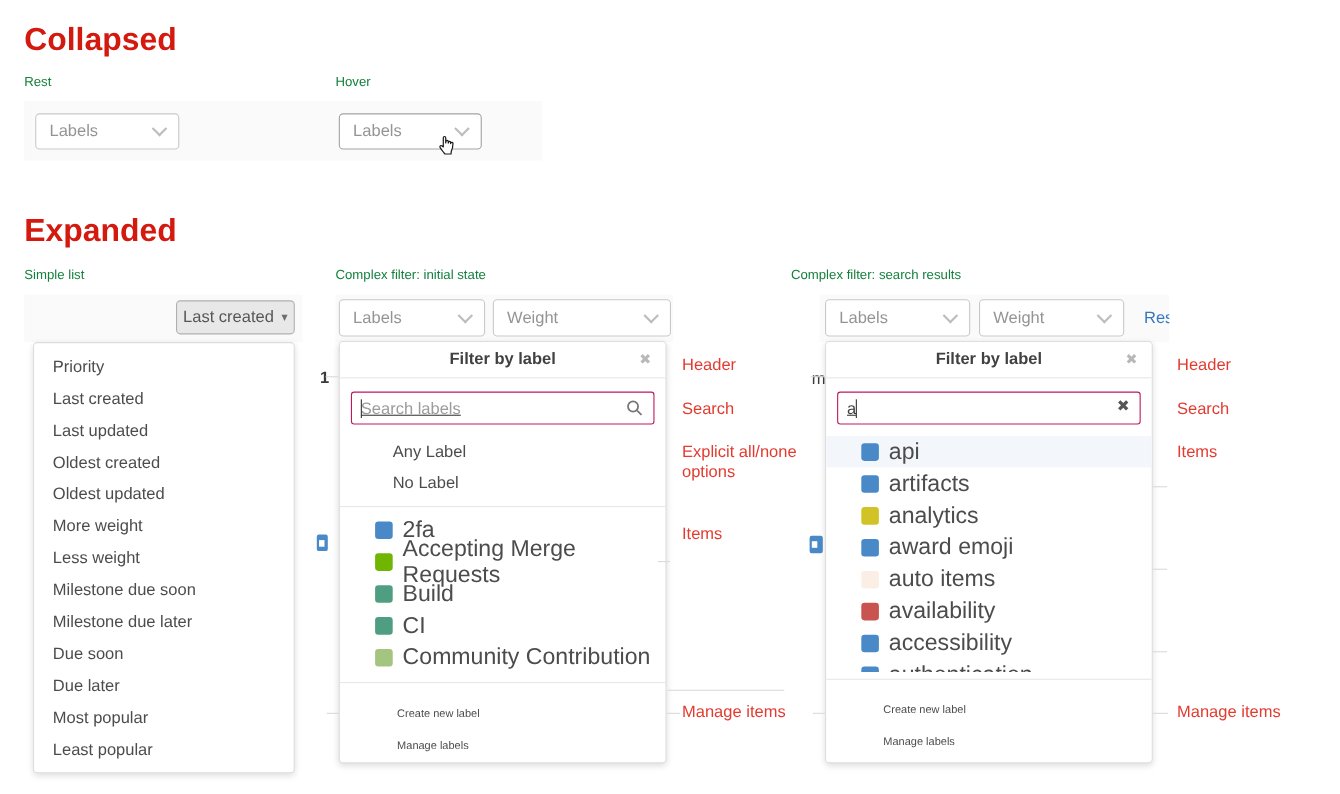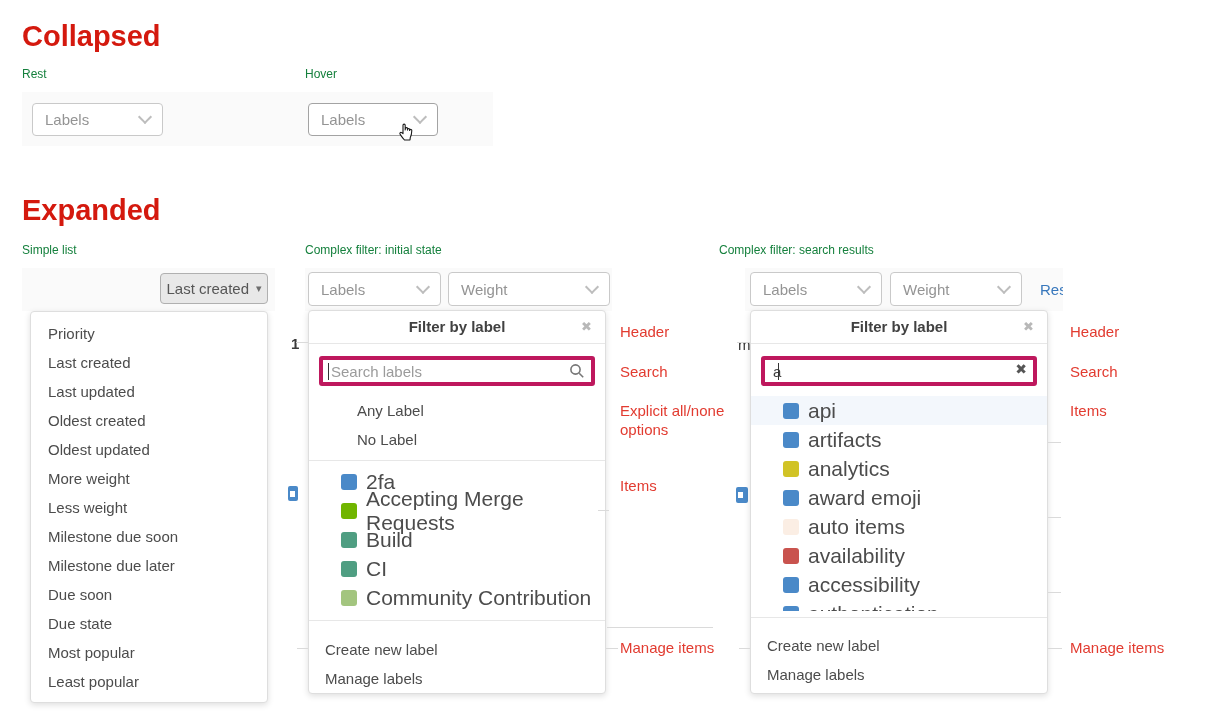"Search labels" .search-input { border: 4px solid #be185d -> 1px solid #be185d; text-decoration: none -> underline }
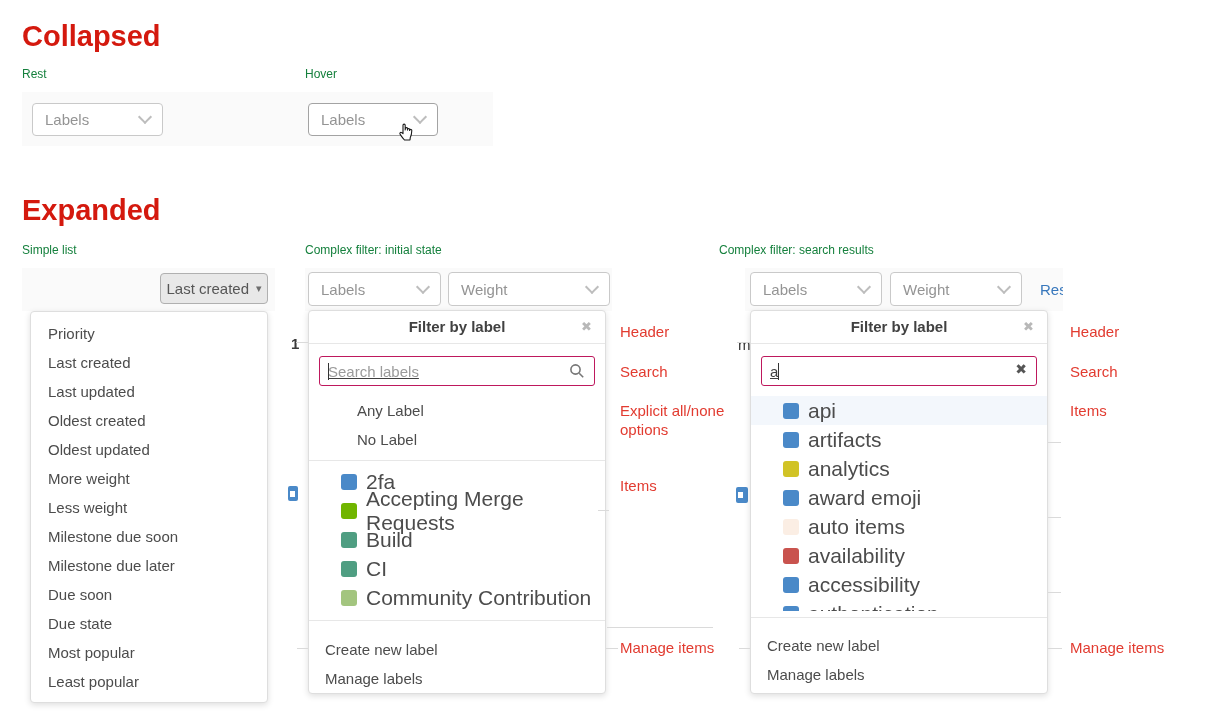"Due state" div.s-item { text: state -> later }
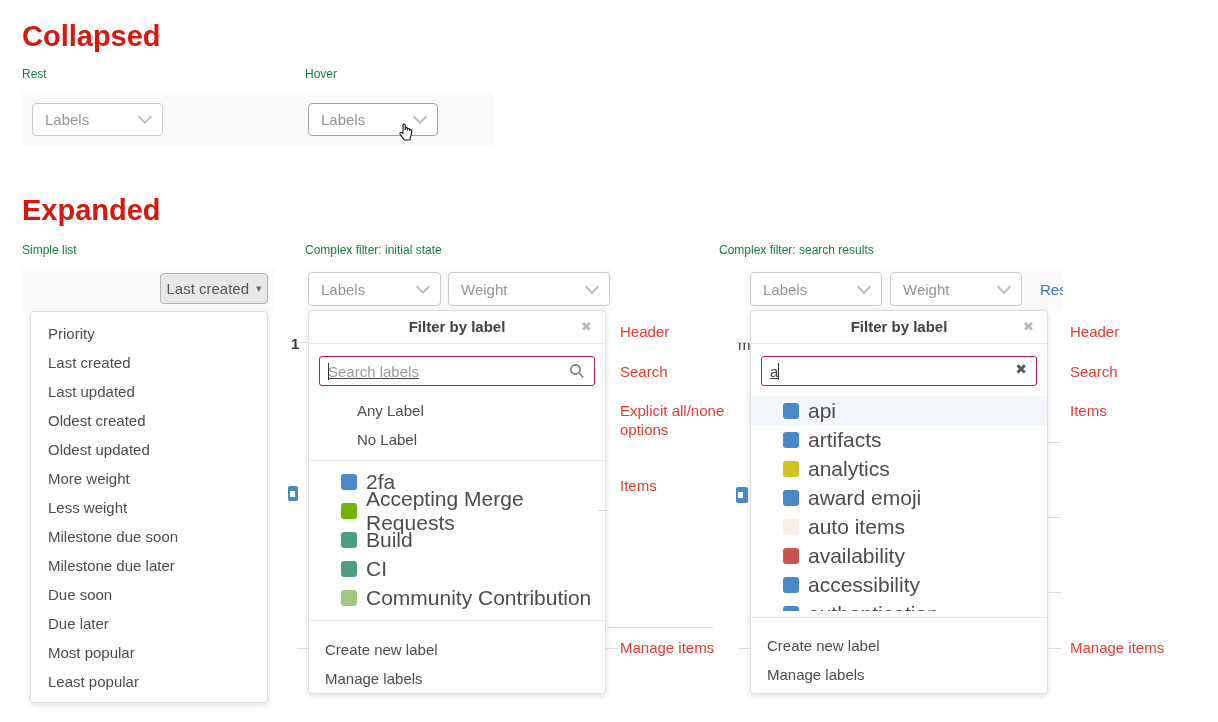"Create new label" .f-item { font-size: 15px -> 10px; padding-left: 16px -> 52px }
